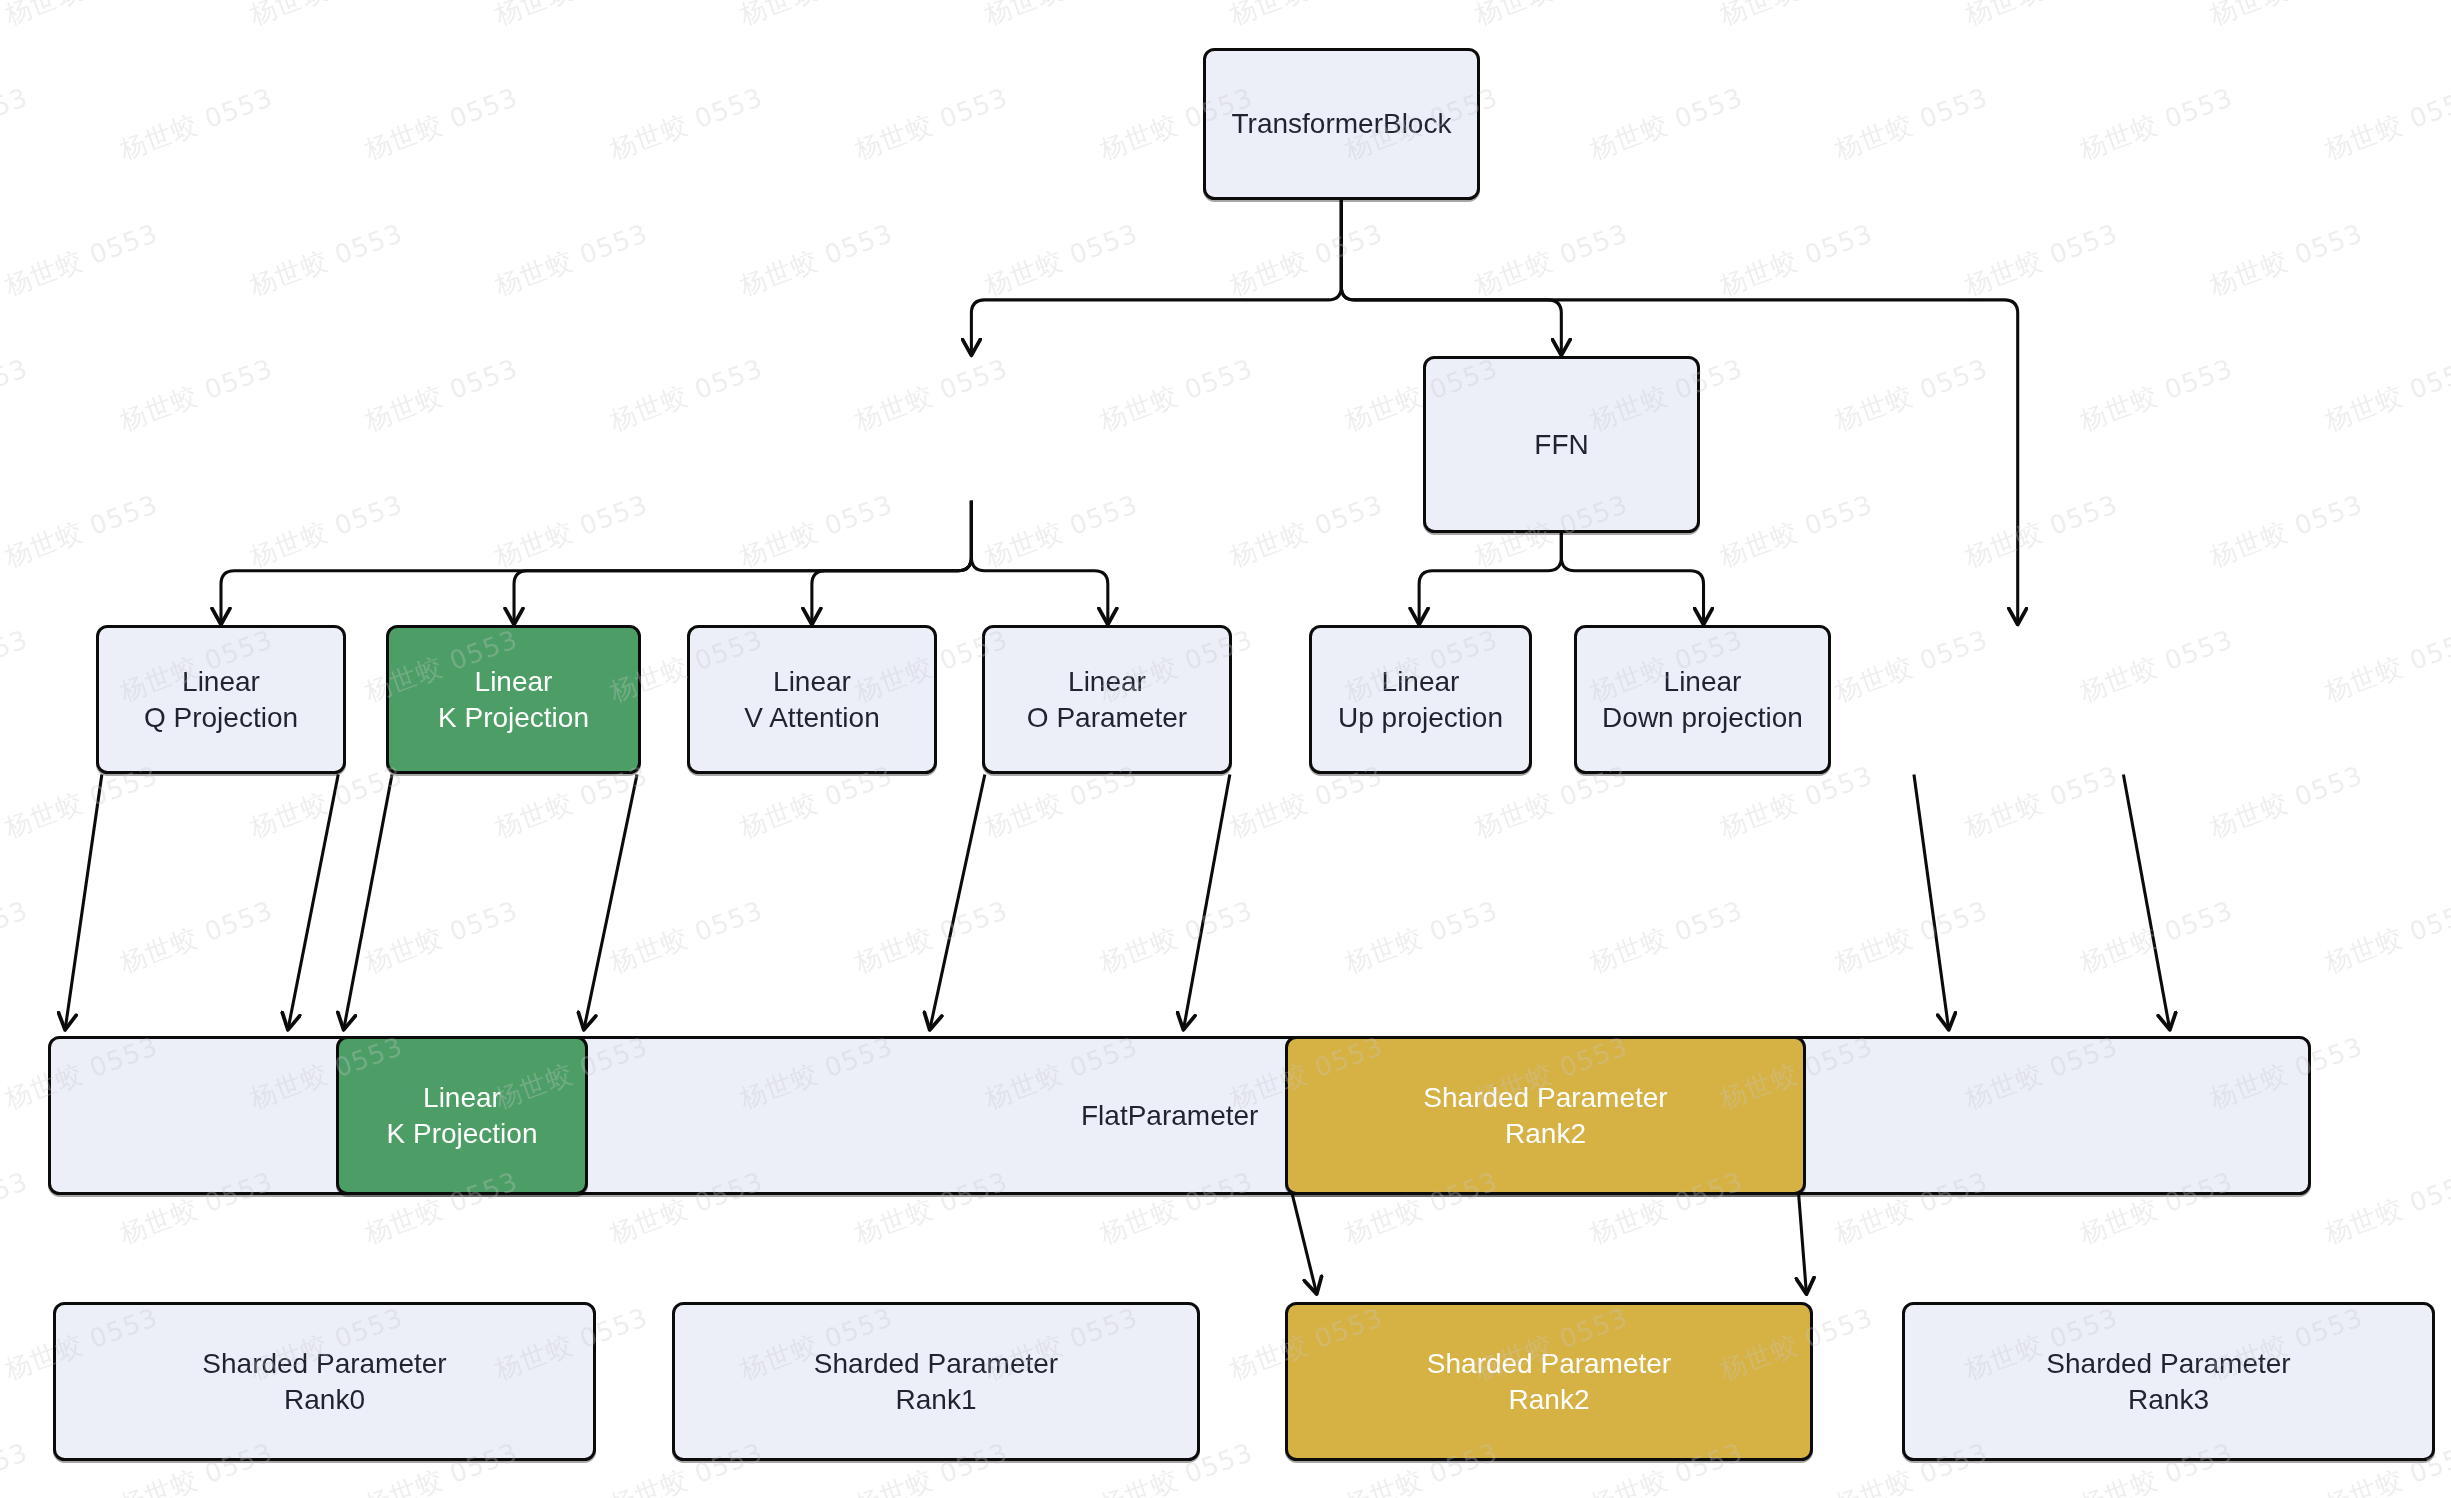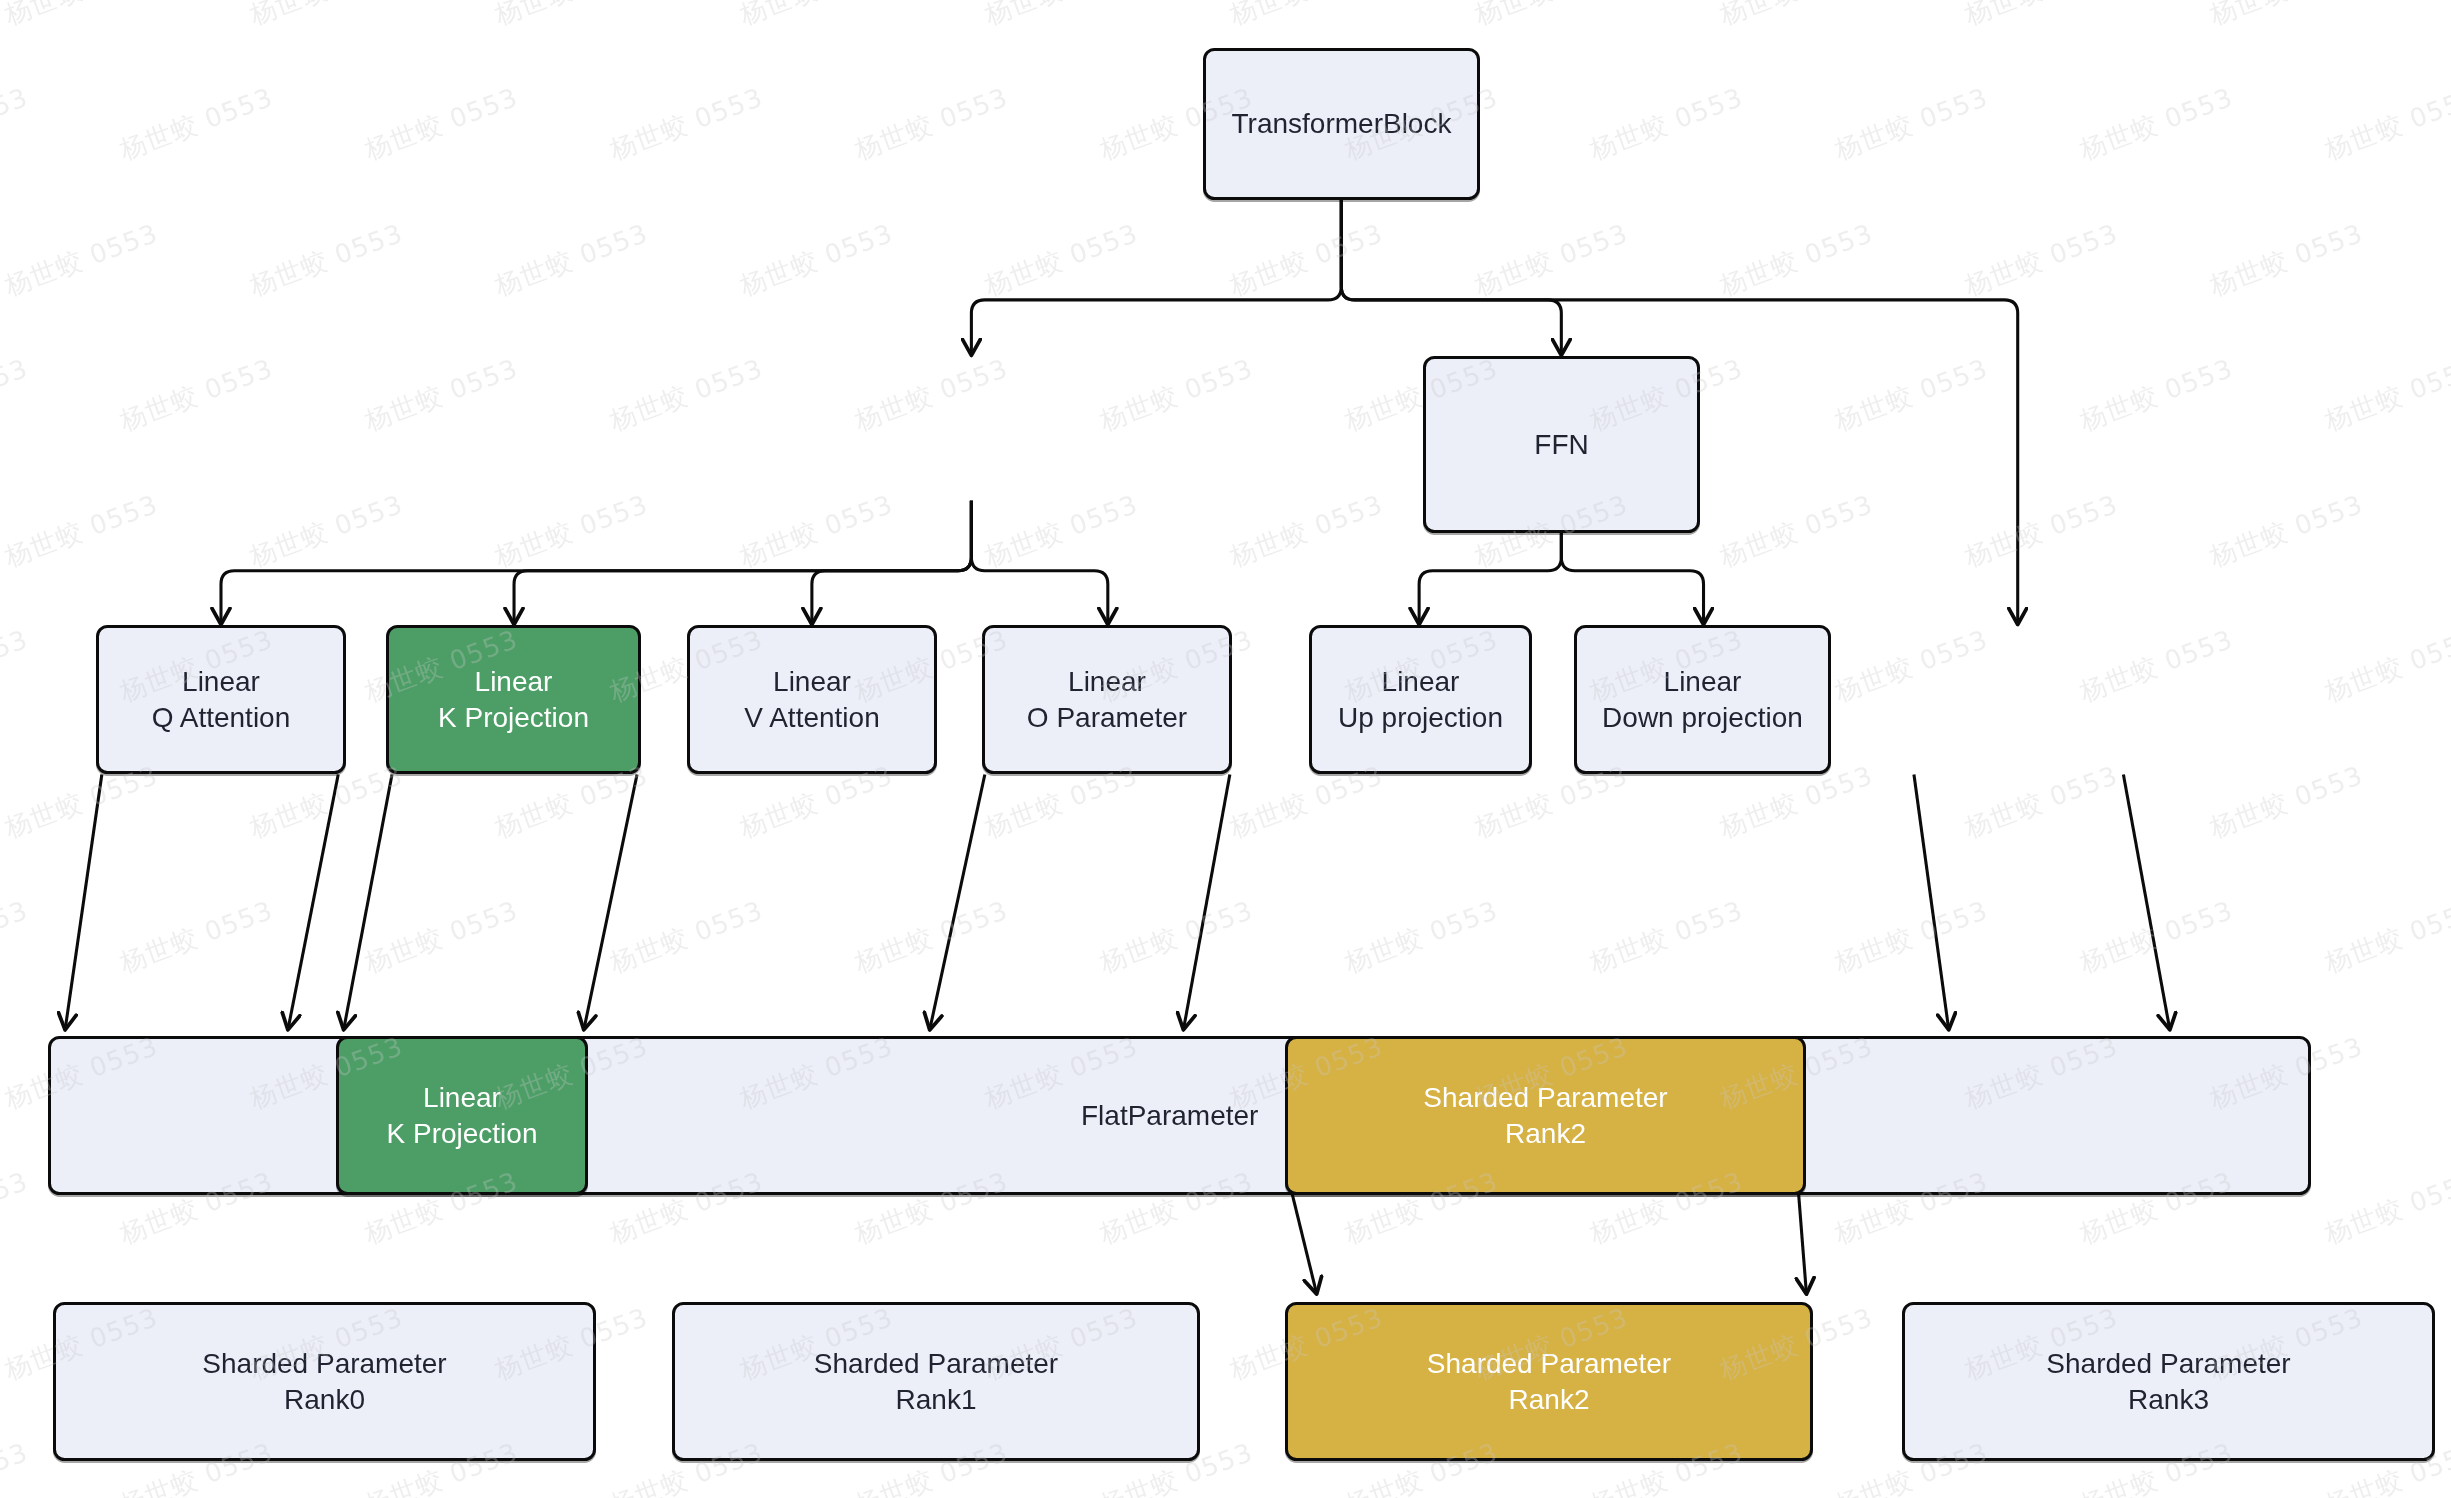"Q Attention" span.l2 { text: Attention -> Projection }
